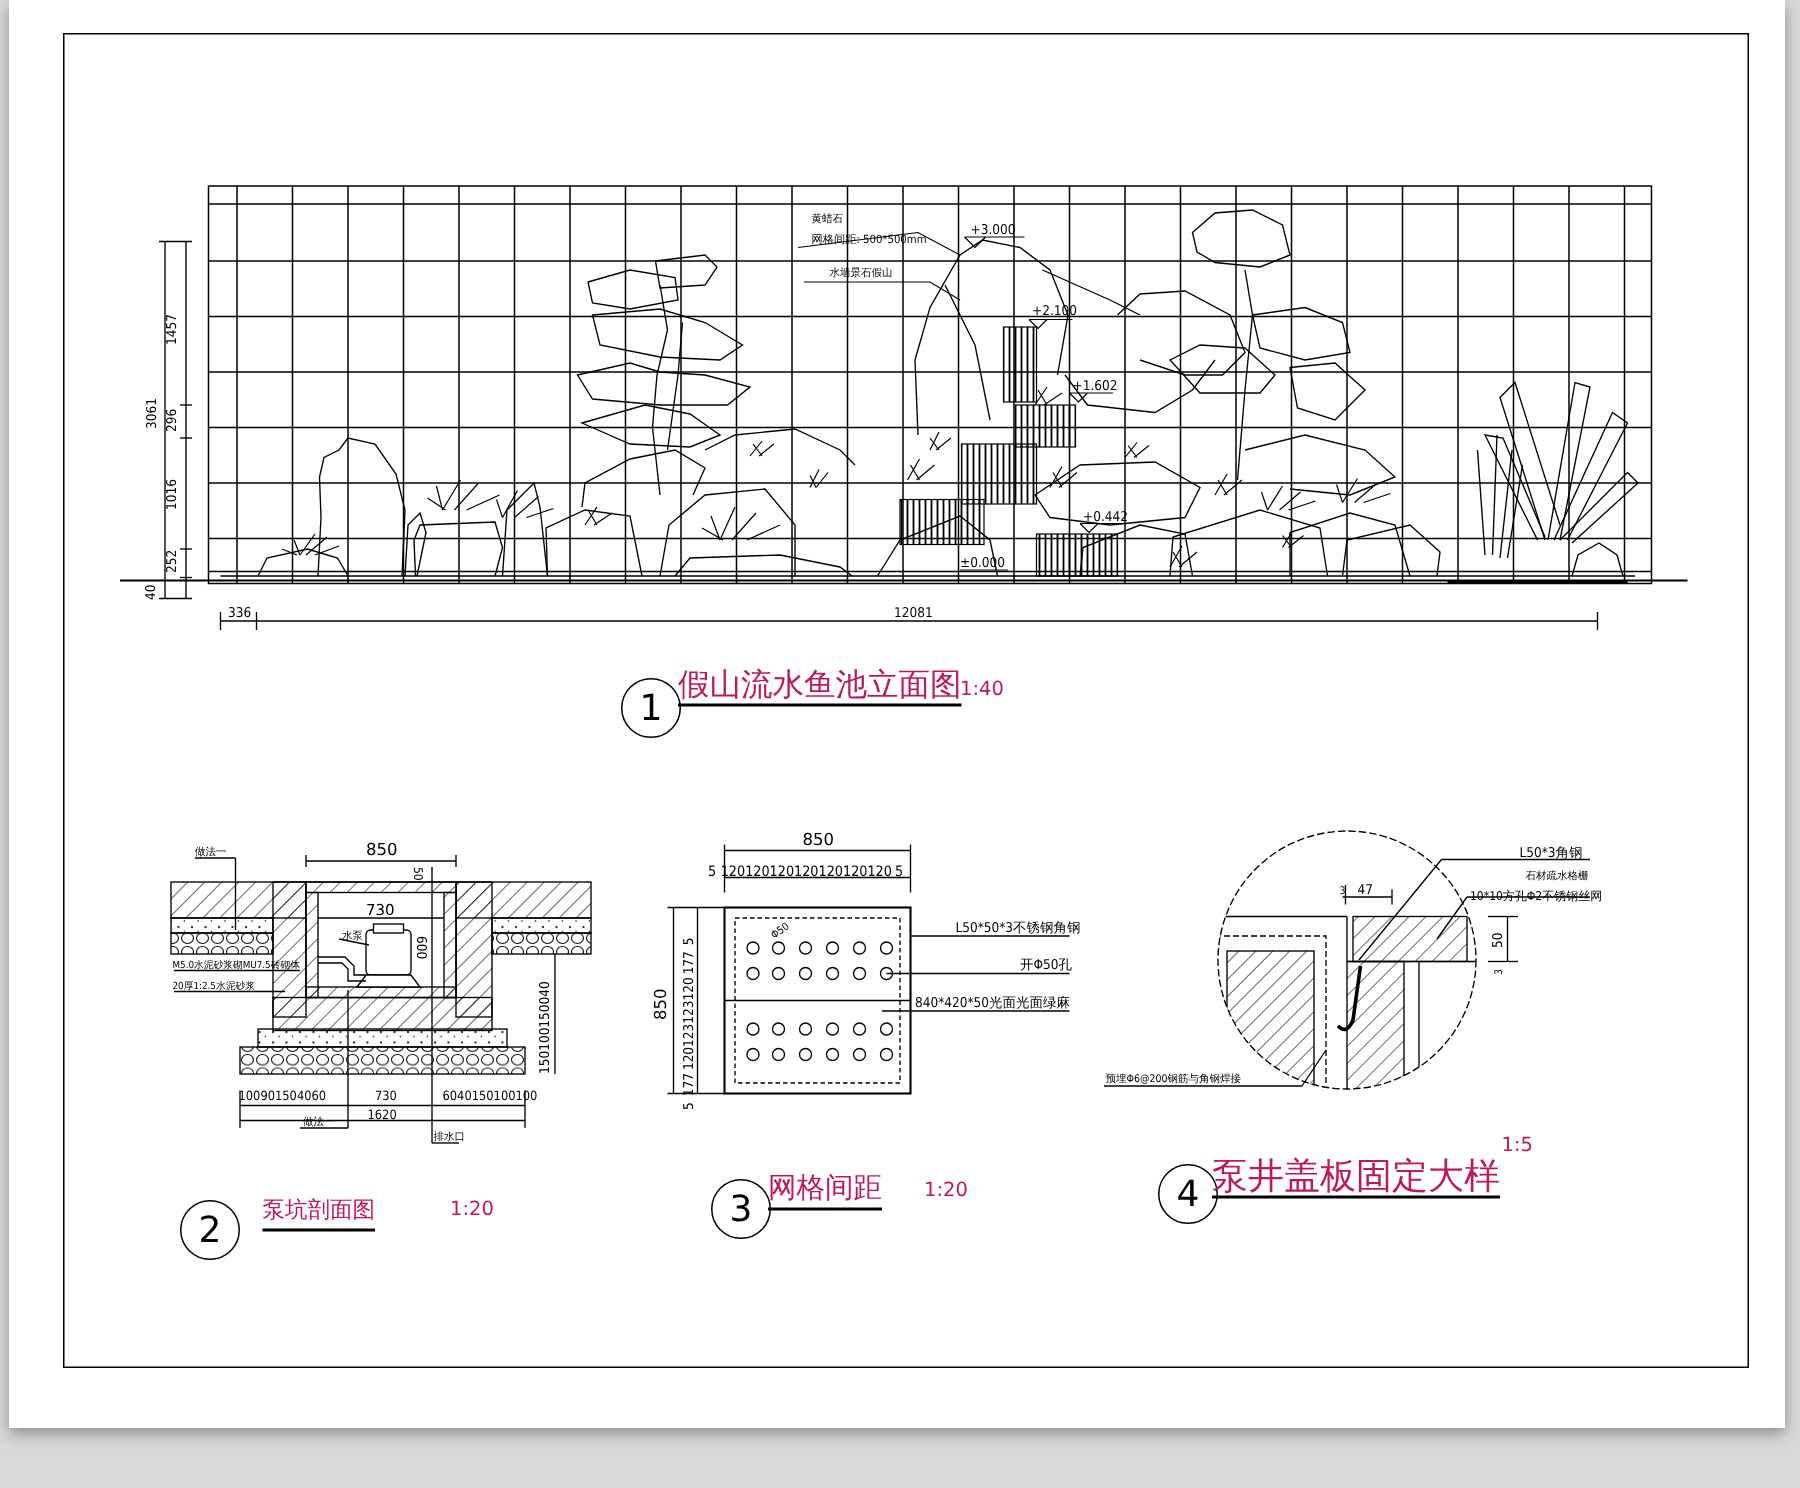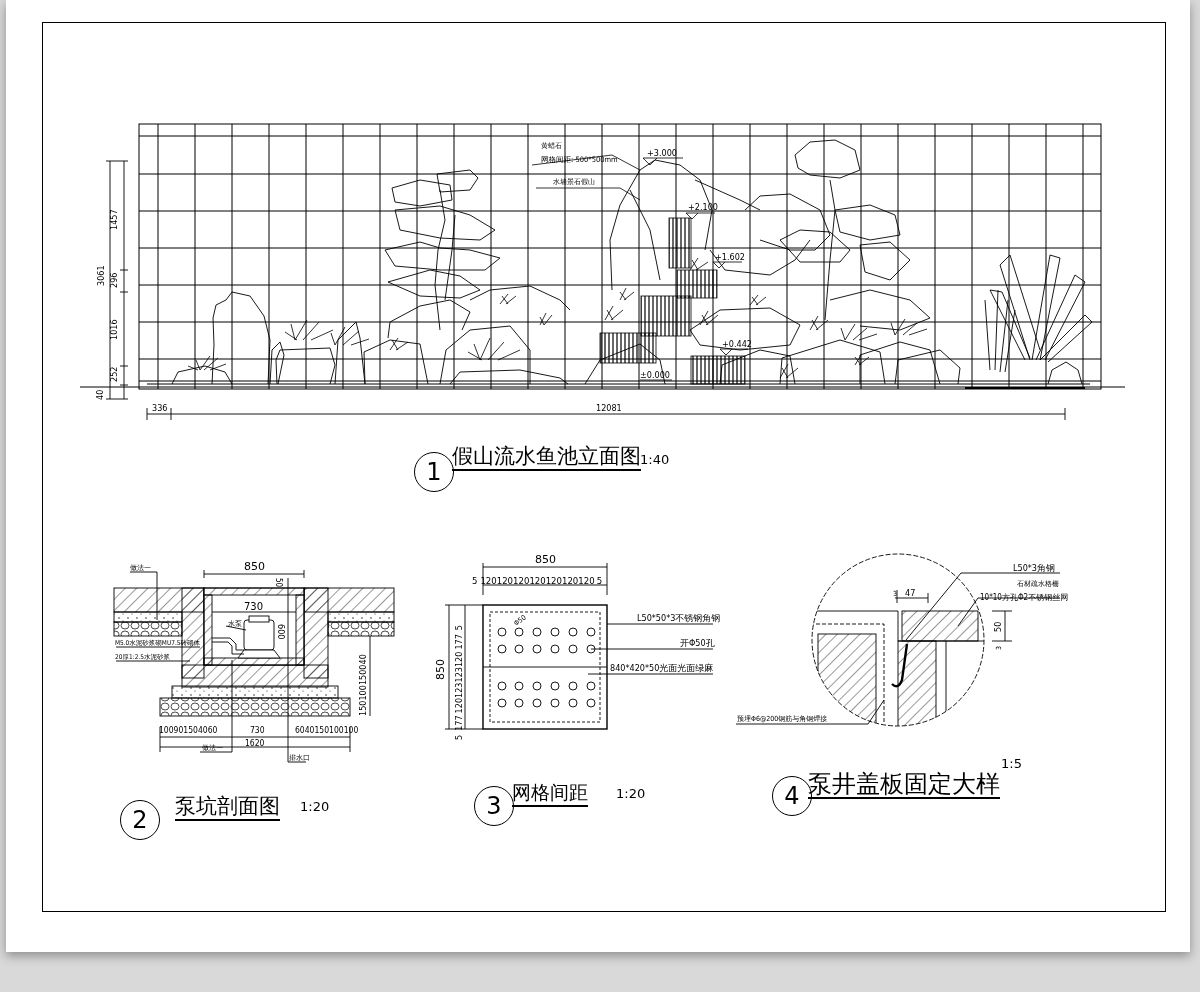"假山流水鱼池立面图" .html-label { color: #000000 -> #be185d }
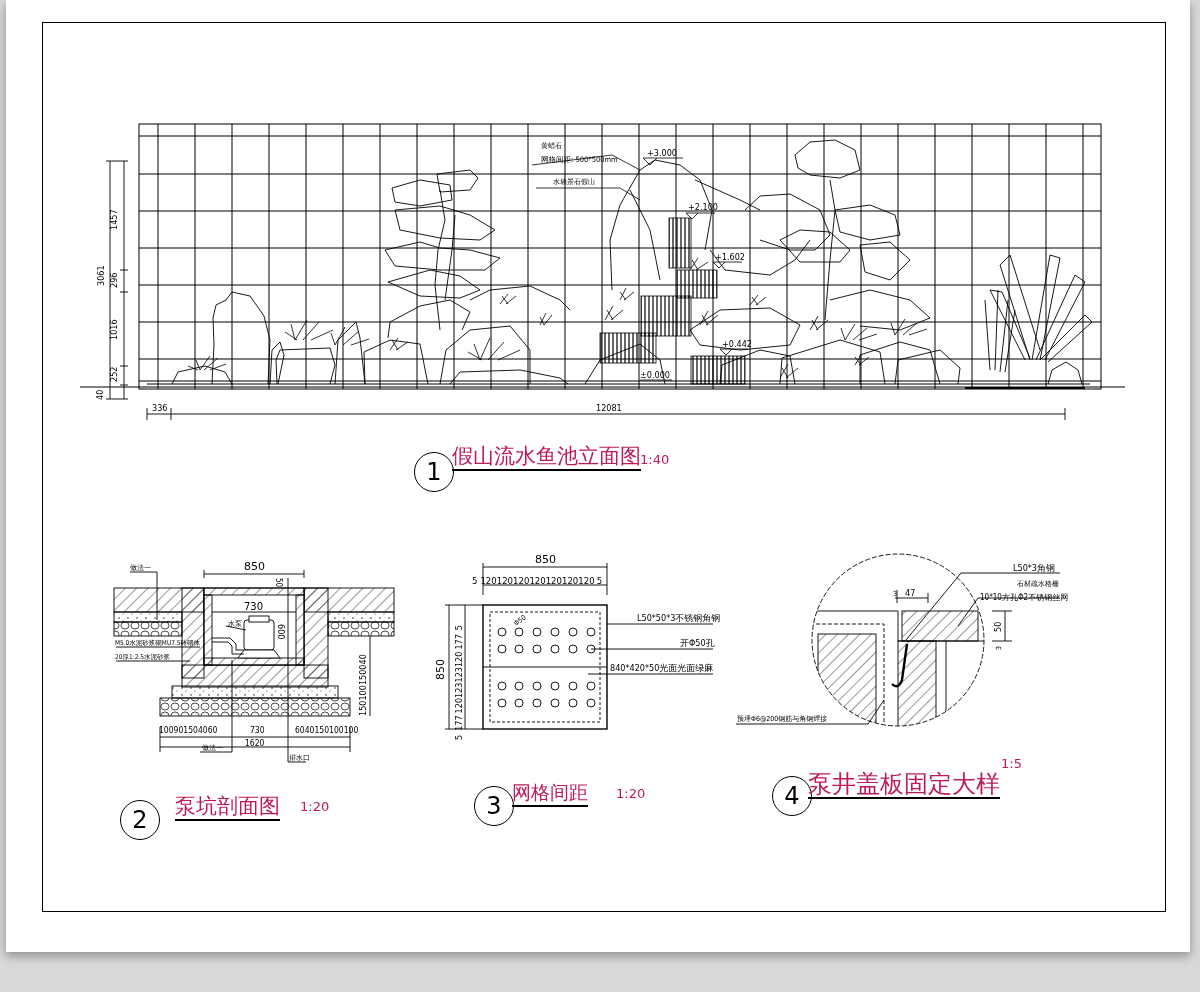"泵坑剖面图" div.html-label { font-size: 21px -> 15px }
